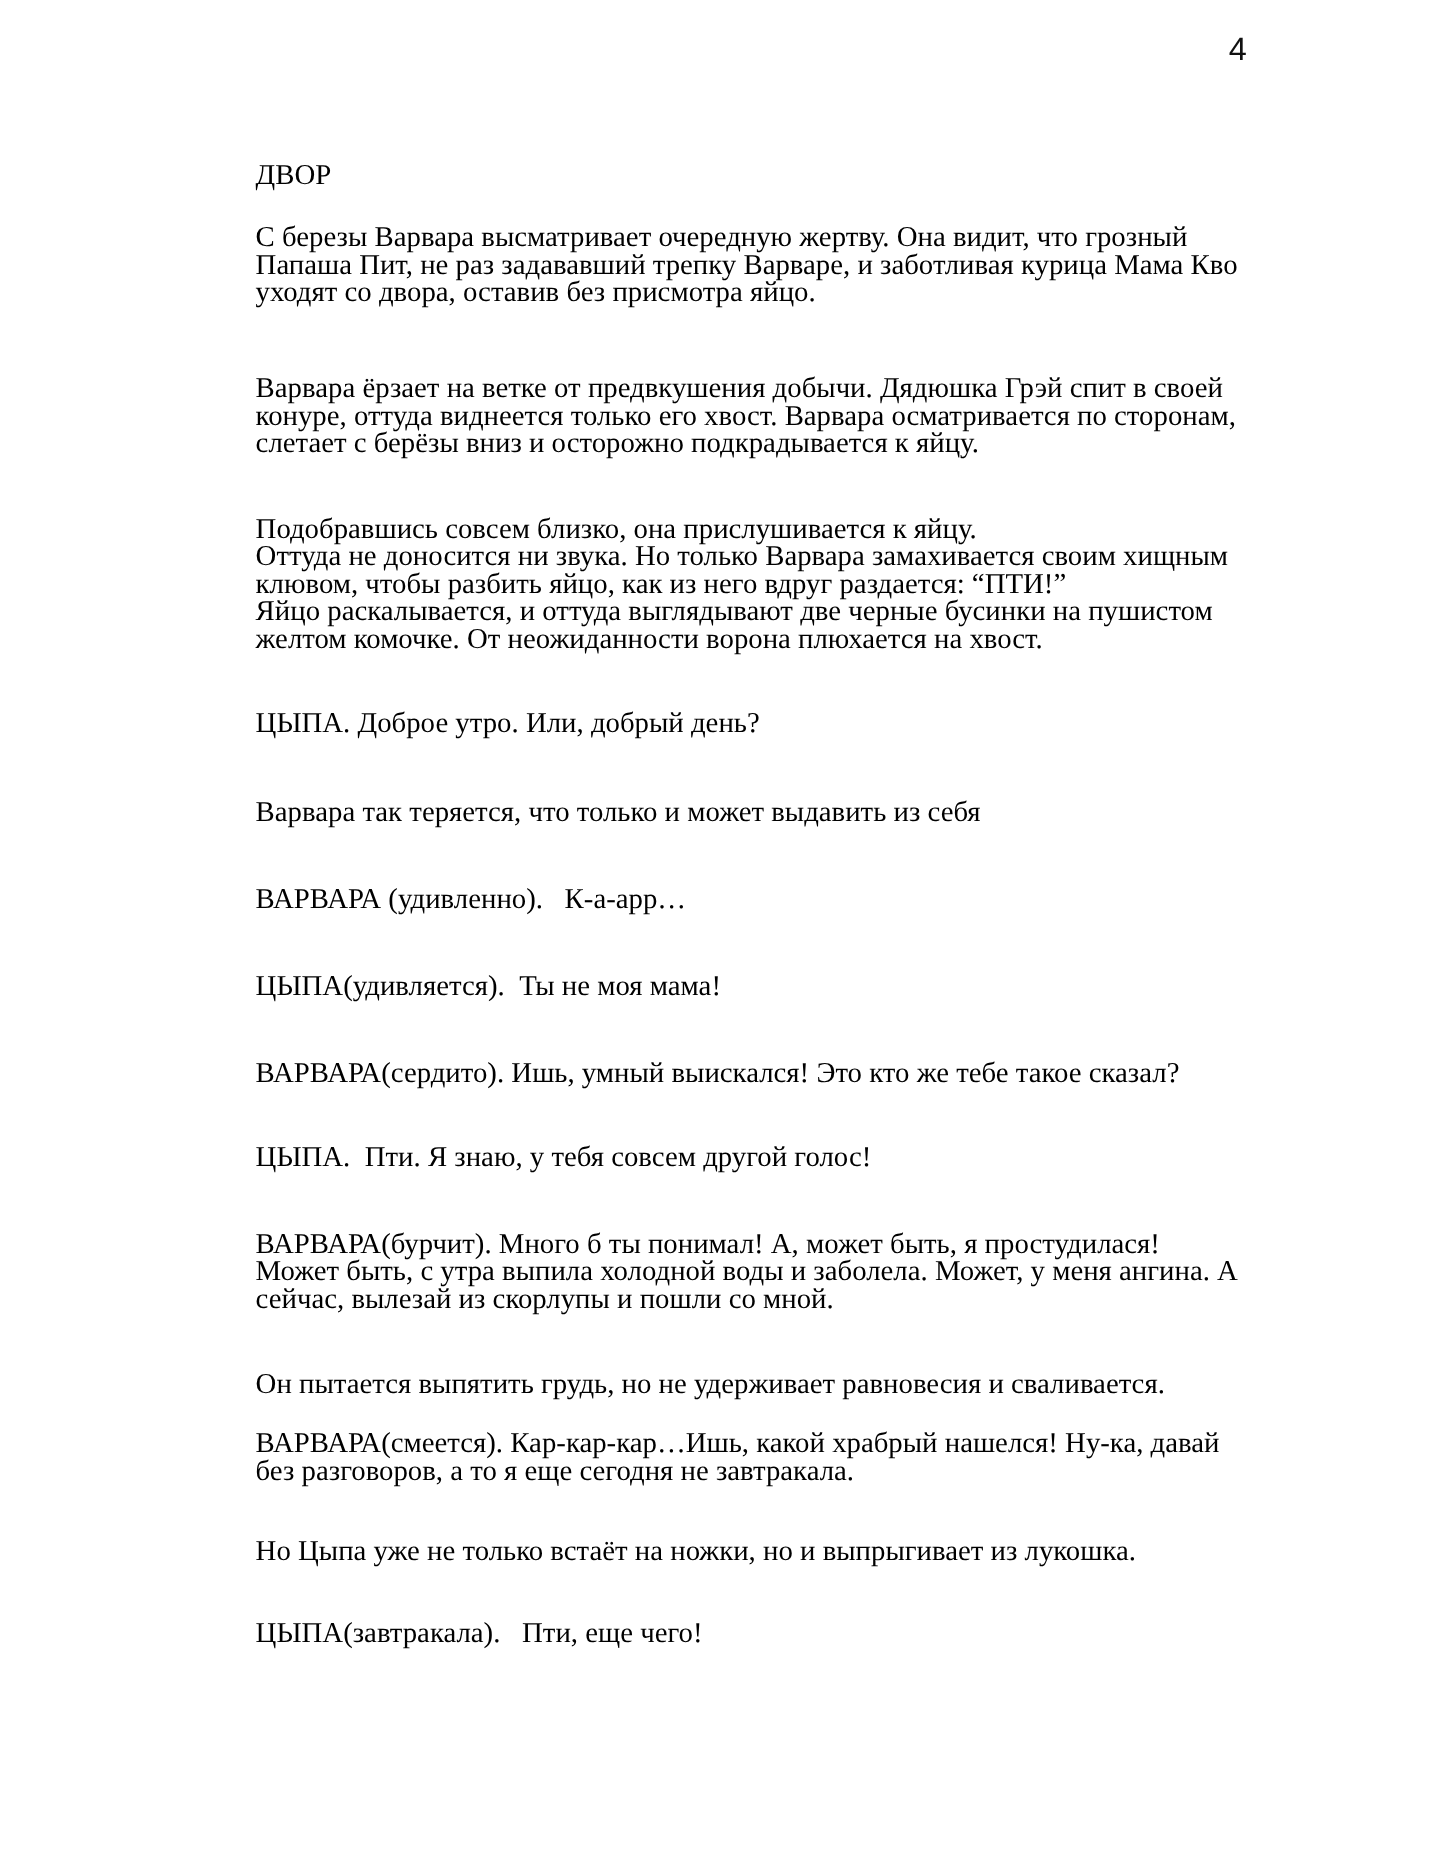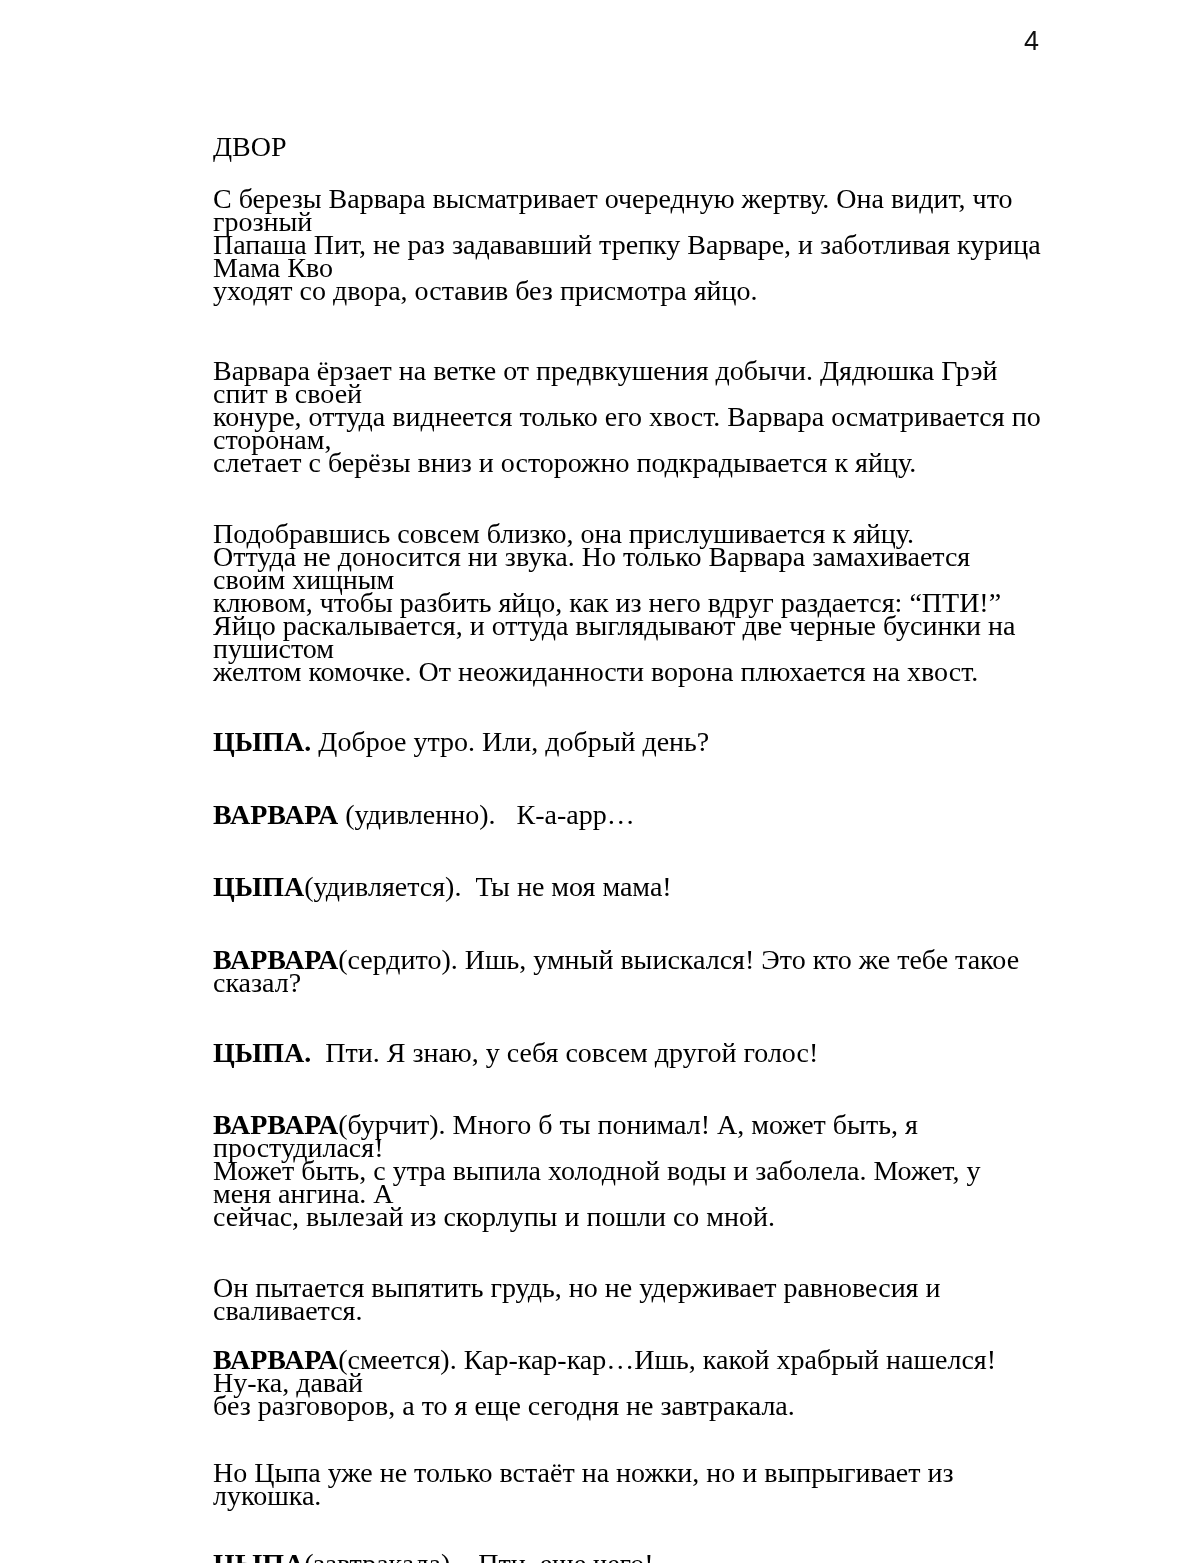"ДВОР" .content p { font-size: 28px -> 24px }
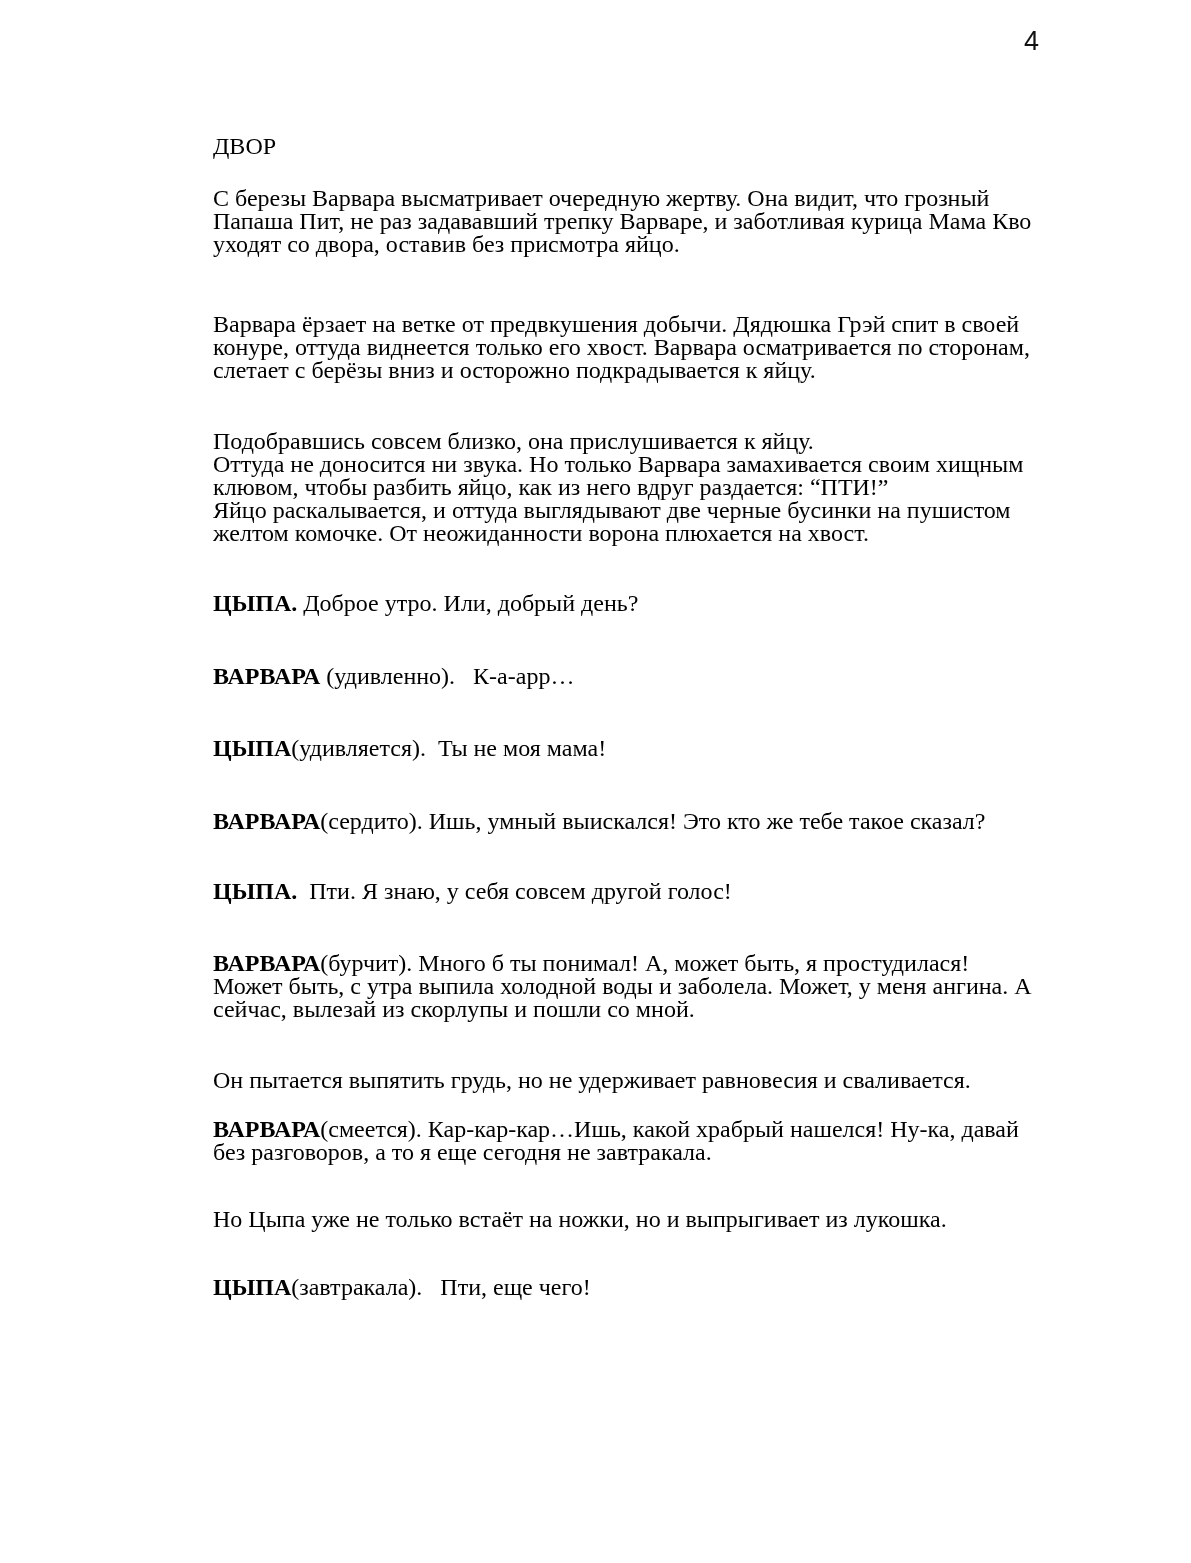"ЦЫПА." .b { font-weight: bold -> normal }
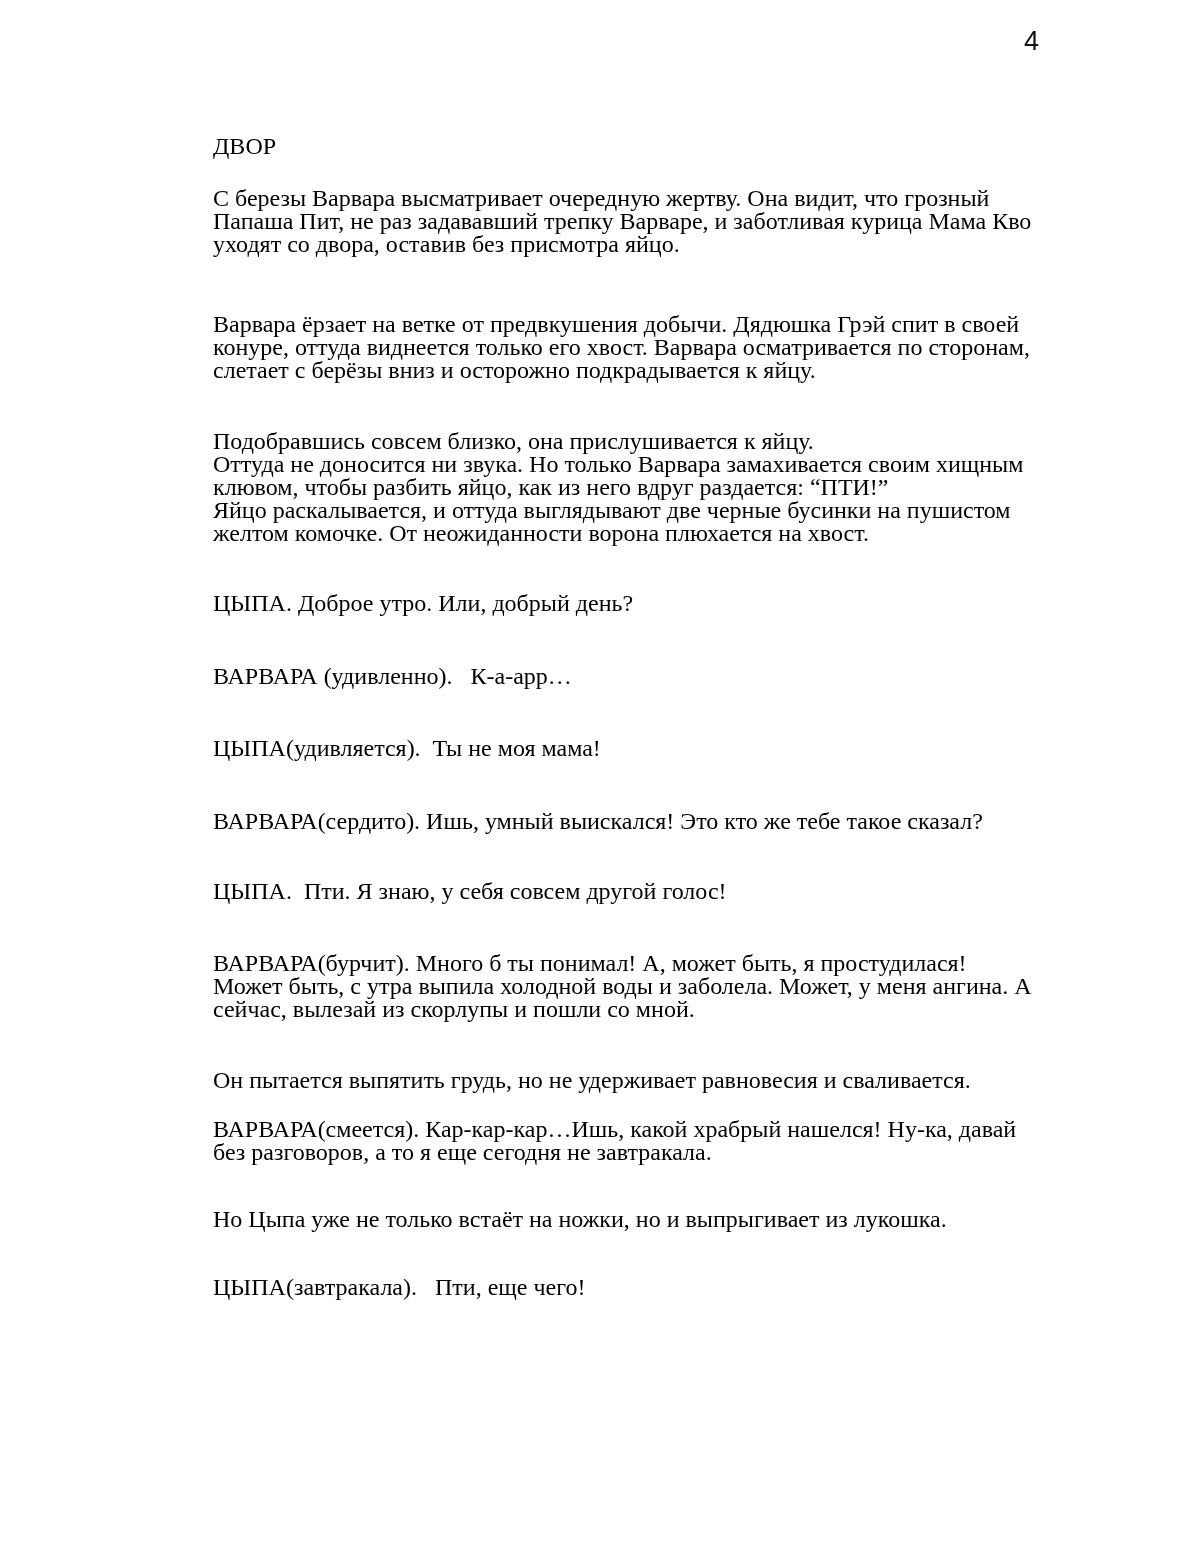"Варвара так теряется, что только" p { html: none -> <p>Варвара так теряется, что только и может выдавить из себя</p> }
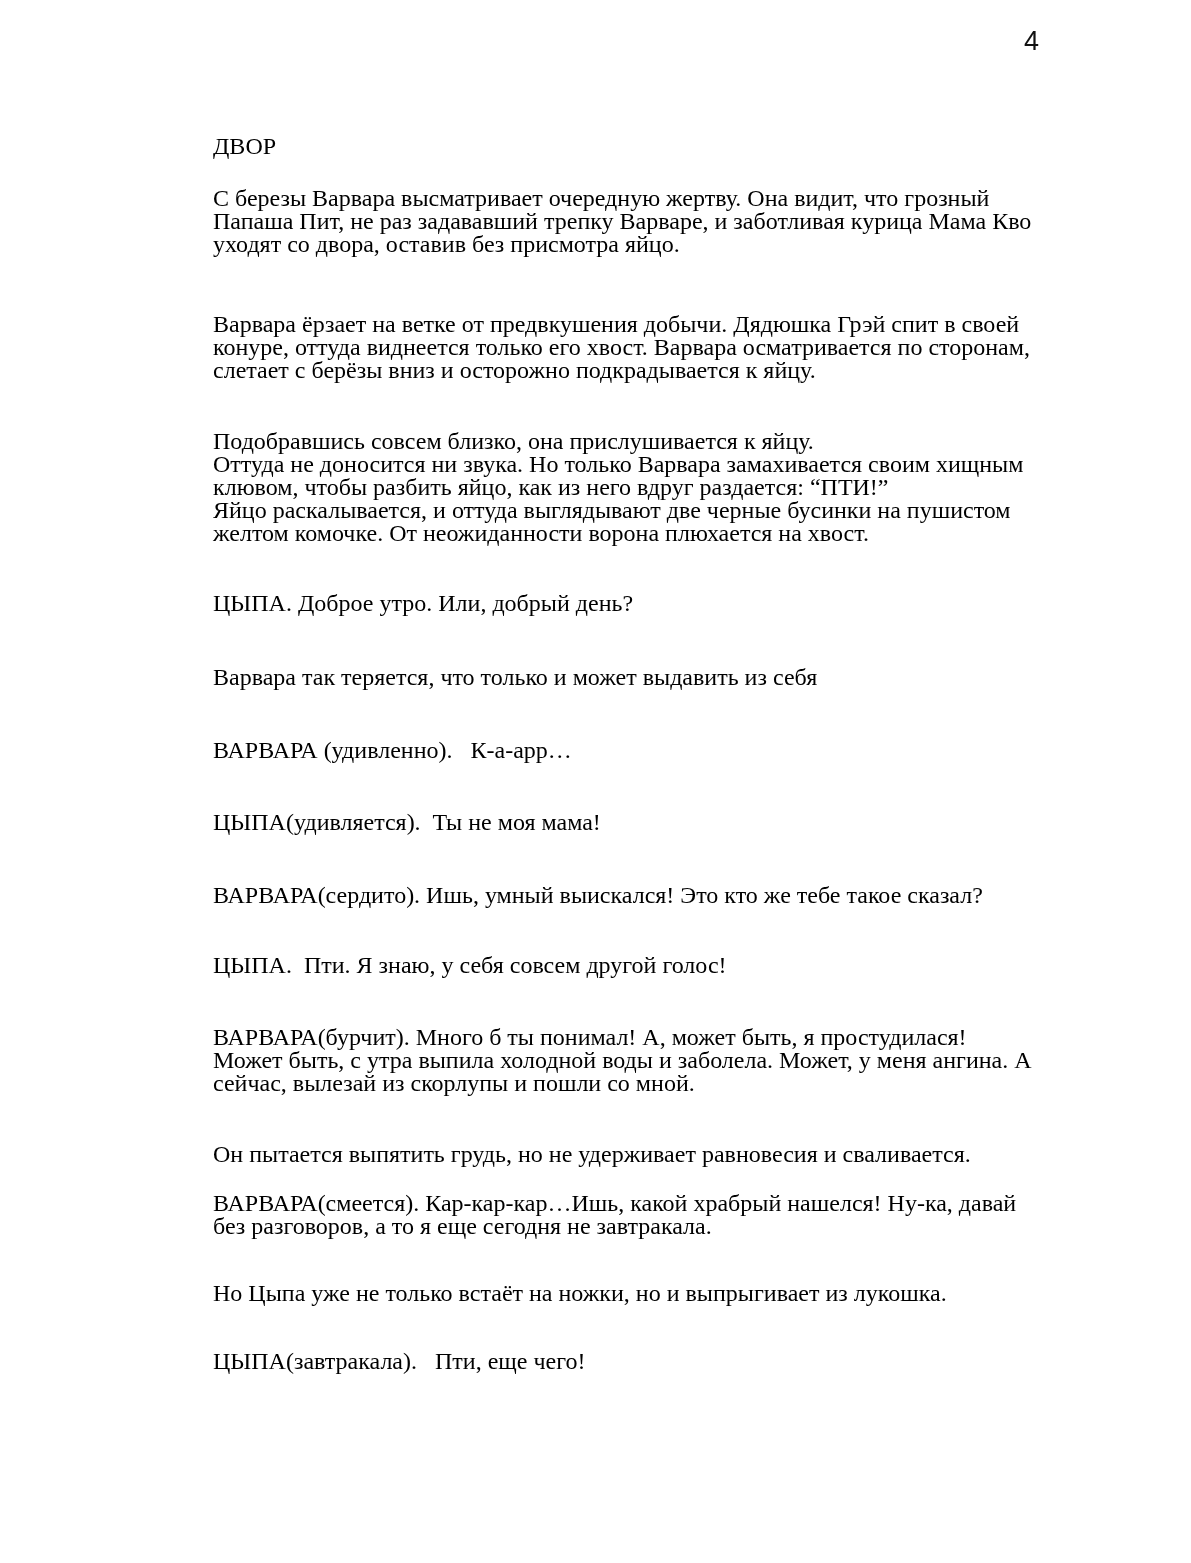"Пти. Я знаю, у себя" span { text: себя -> тебя }
